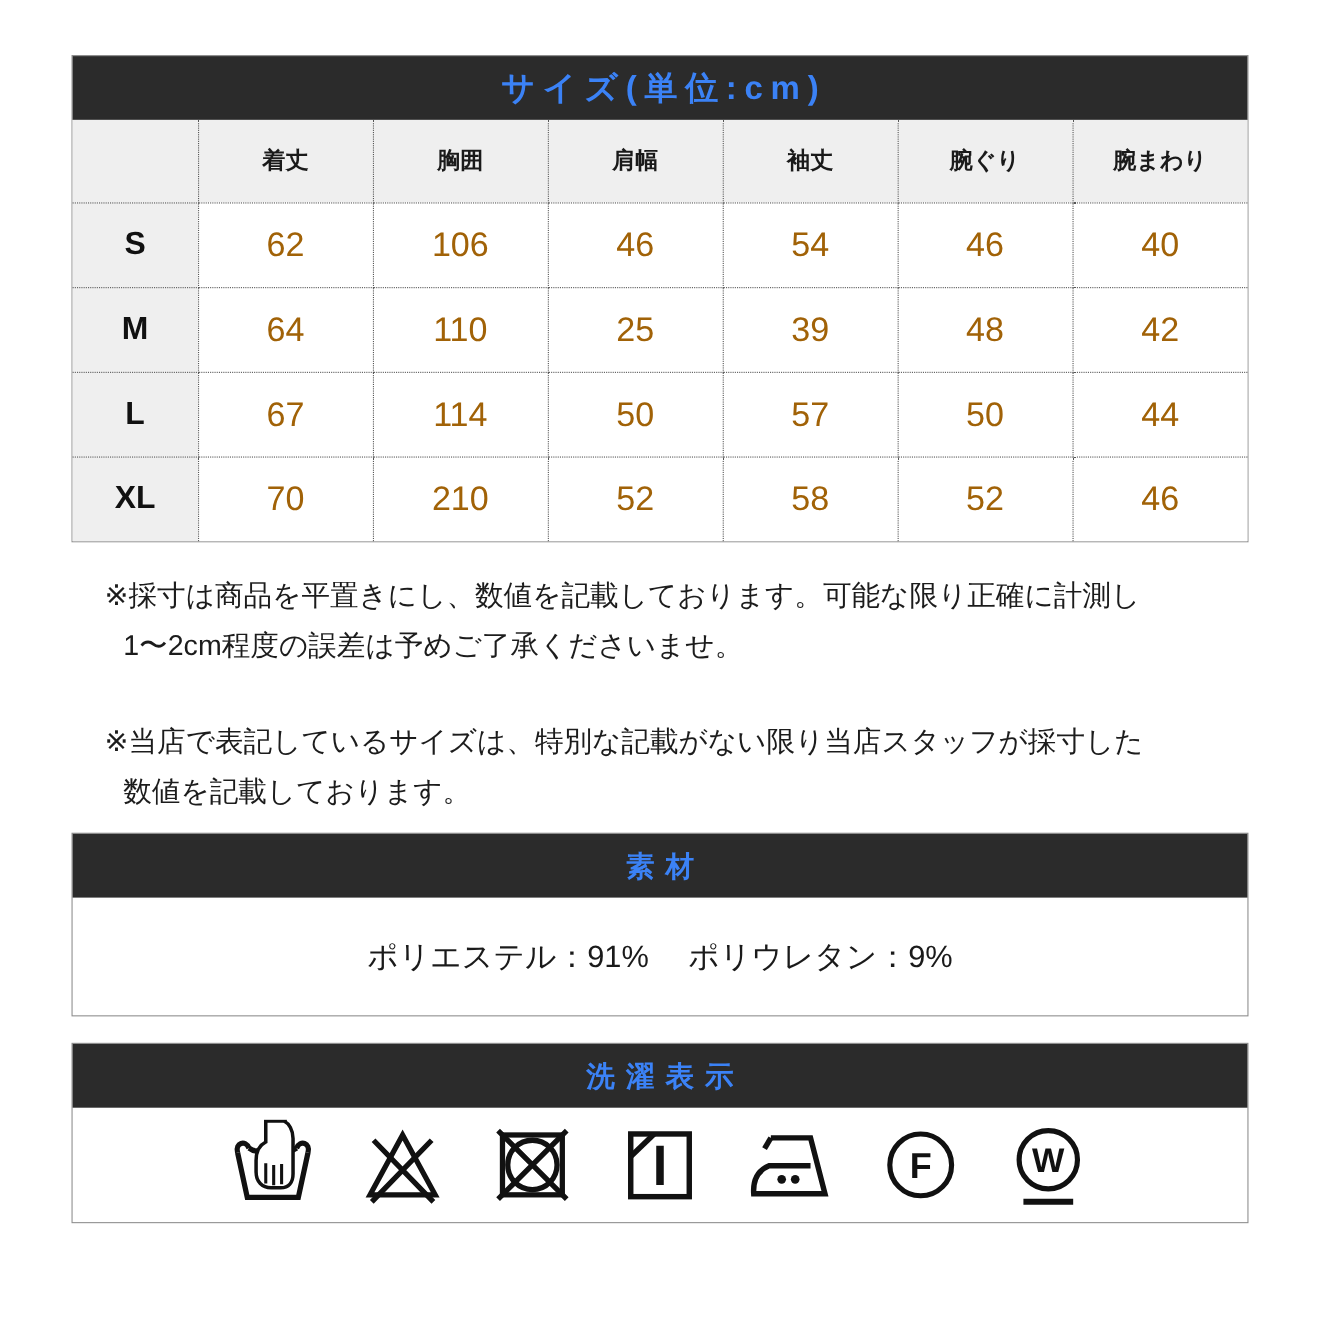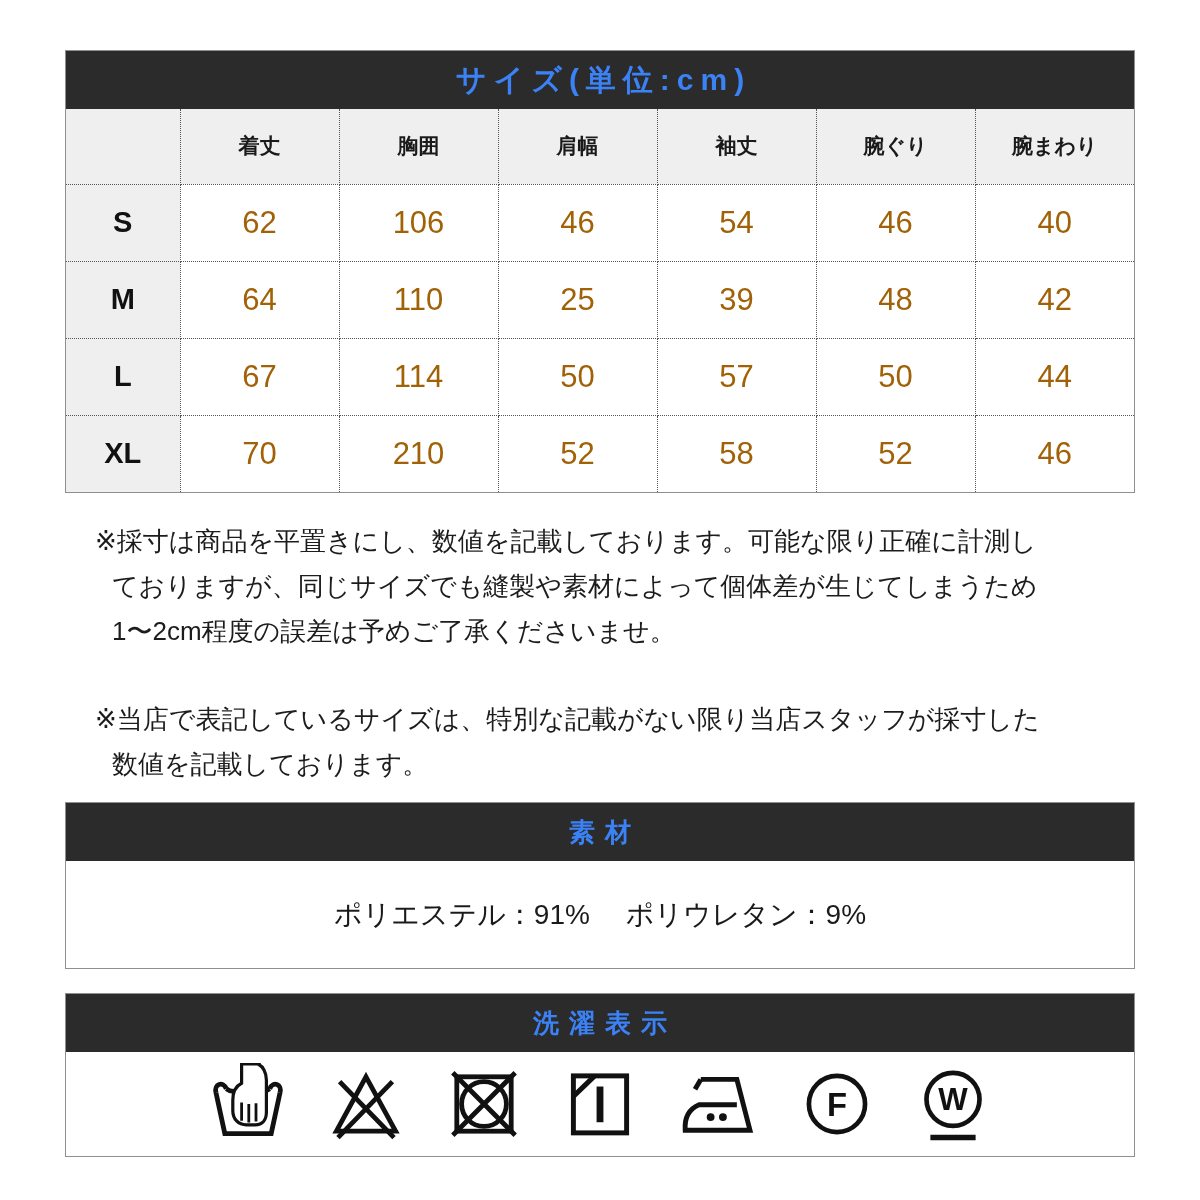"ておりますが、同じサイズでも縫製や素材によって個体差が生じてしまうため" div.cont { html: <div>ておりますが、同じサイズでも縫製や素材によって個体差が生じてしまうため</div> -> none }
